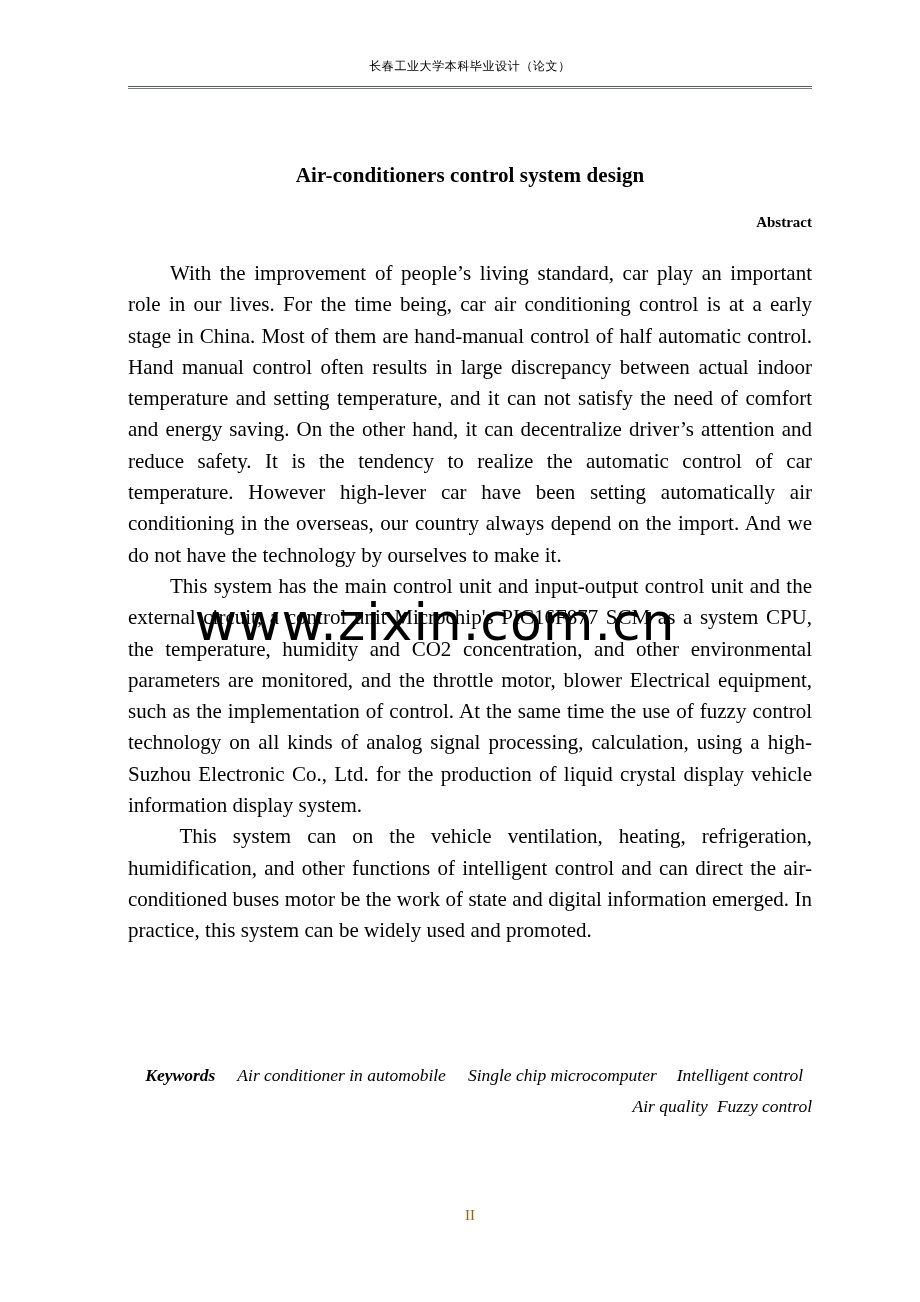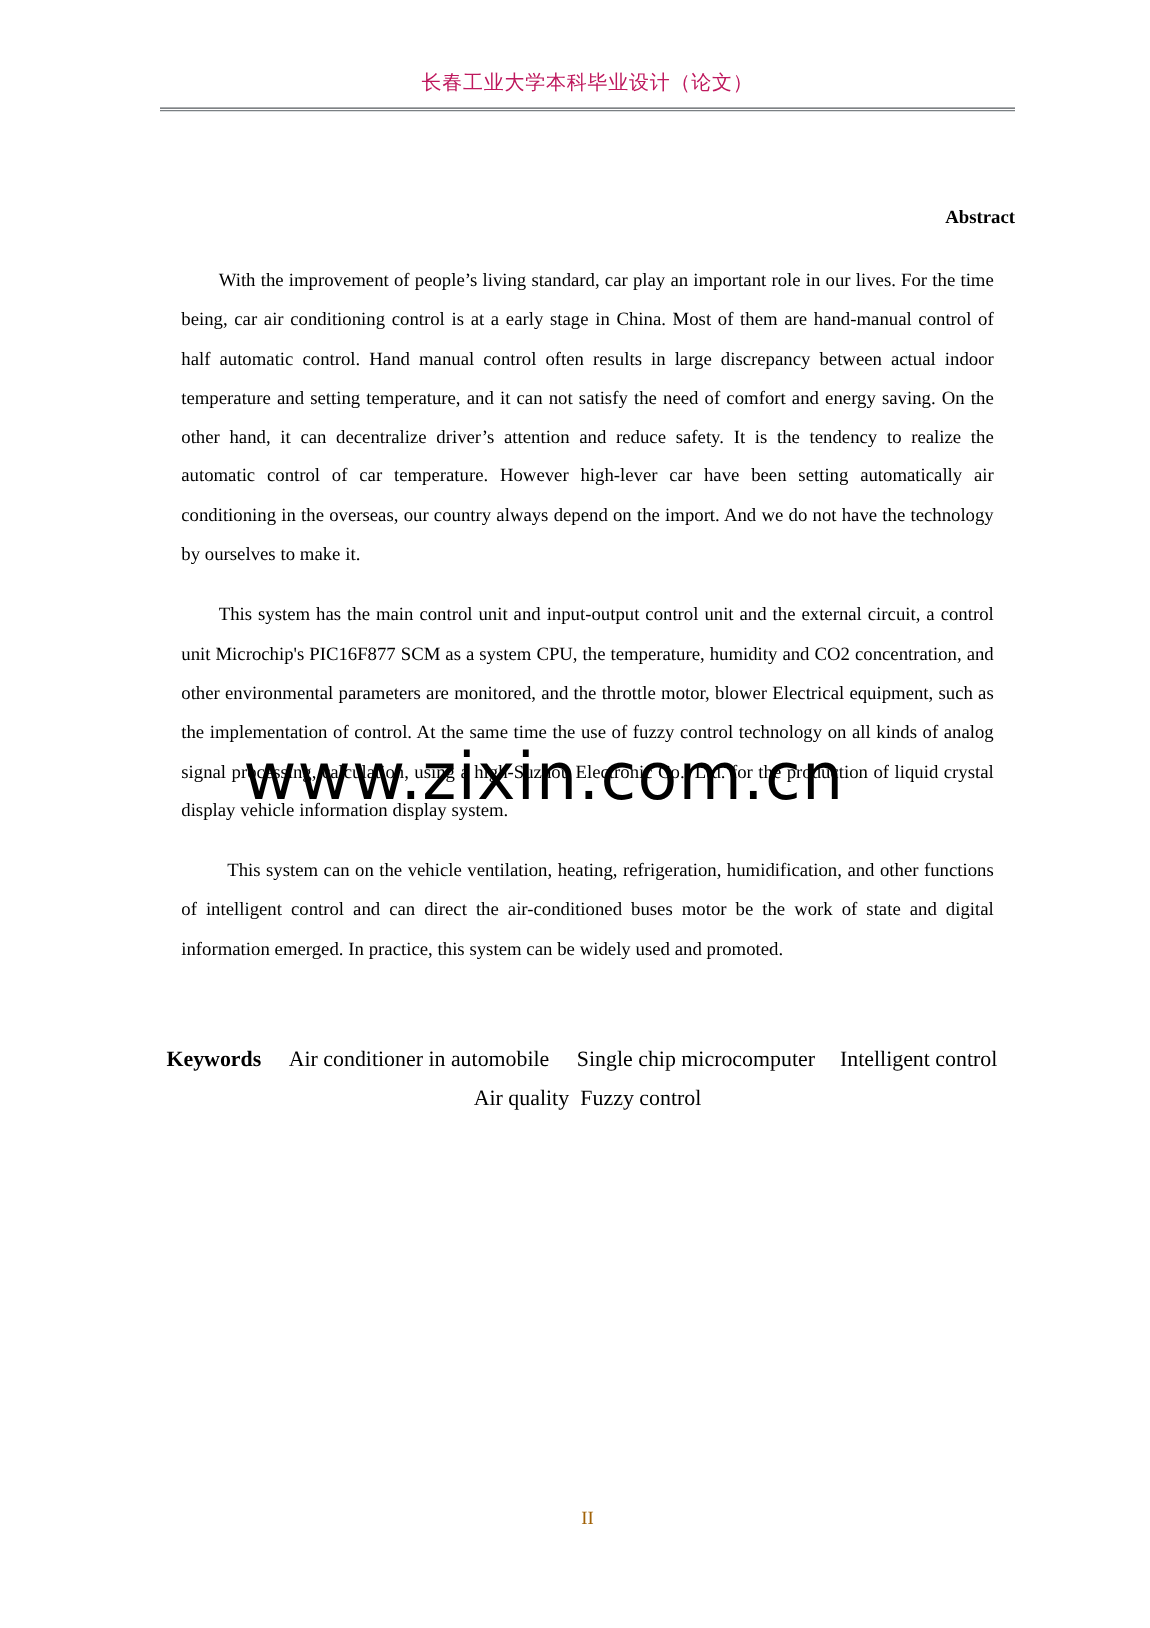"长春工业大学本科毕业设计（论文）" .page-header-text { color: #be185d -> #000000; font-size: 16px -> 12px }
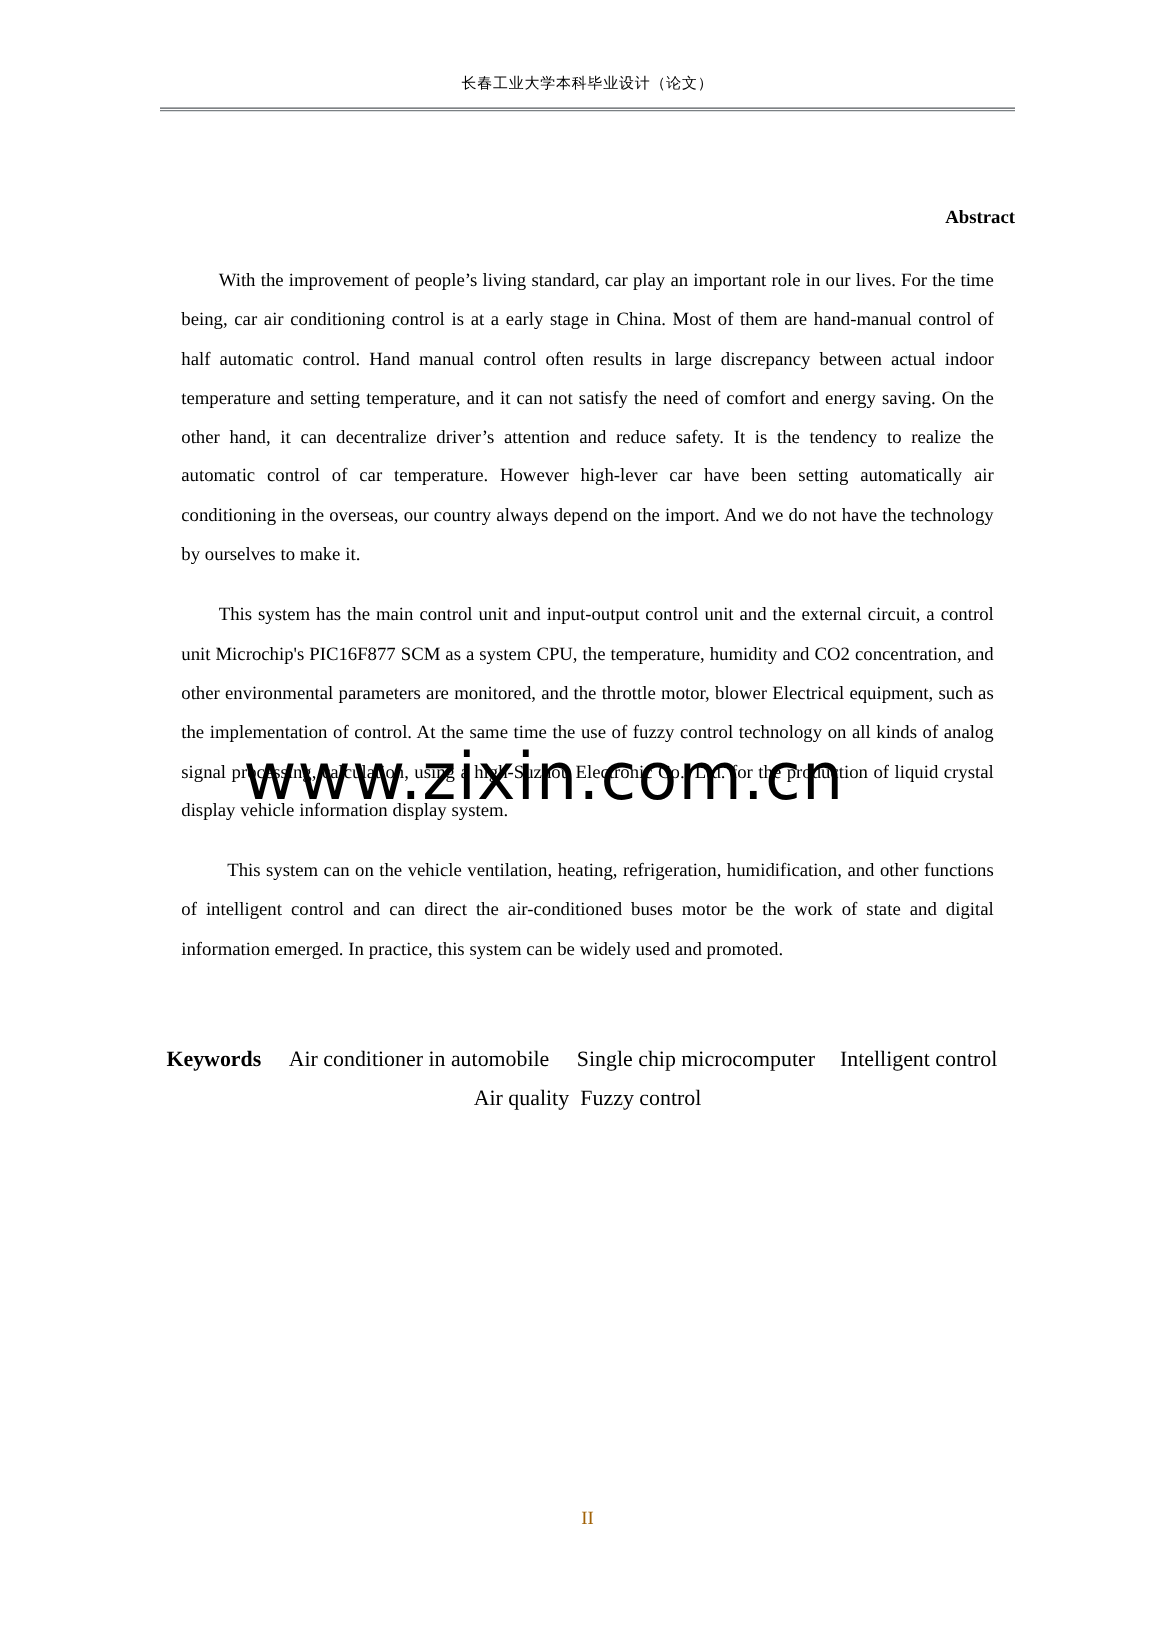"Air-conditioners control system design" h1.doc-title { html: none -> <h1>Air-conditioners control system design</h1> }
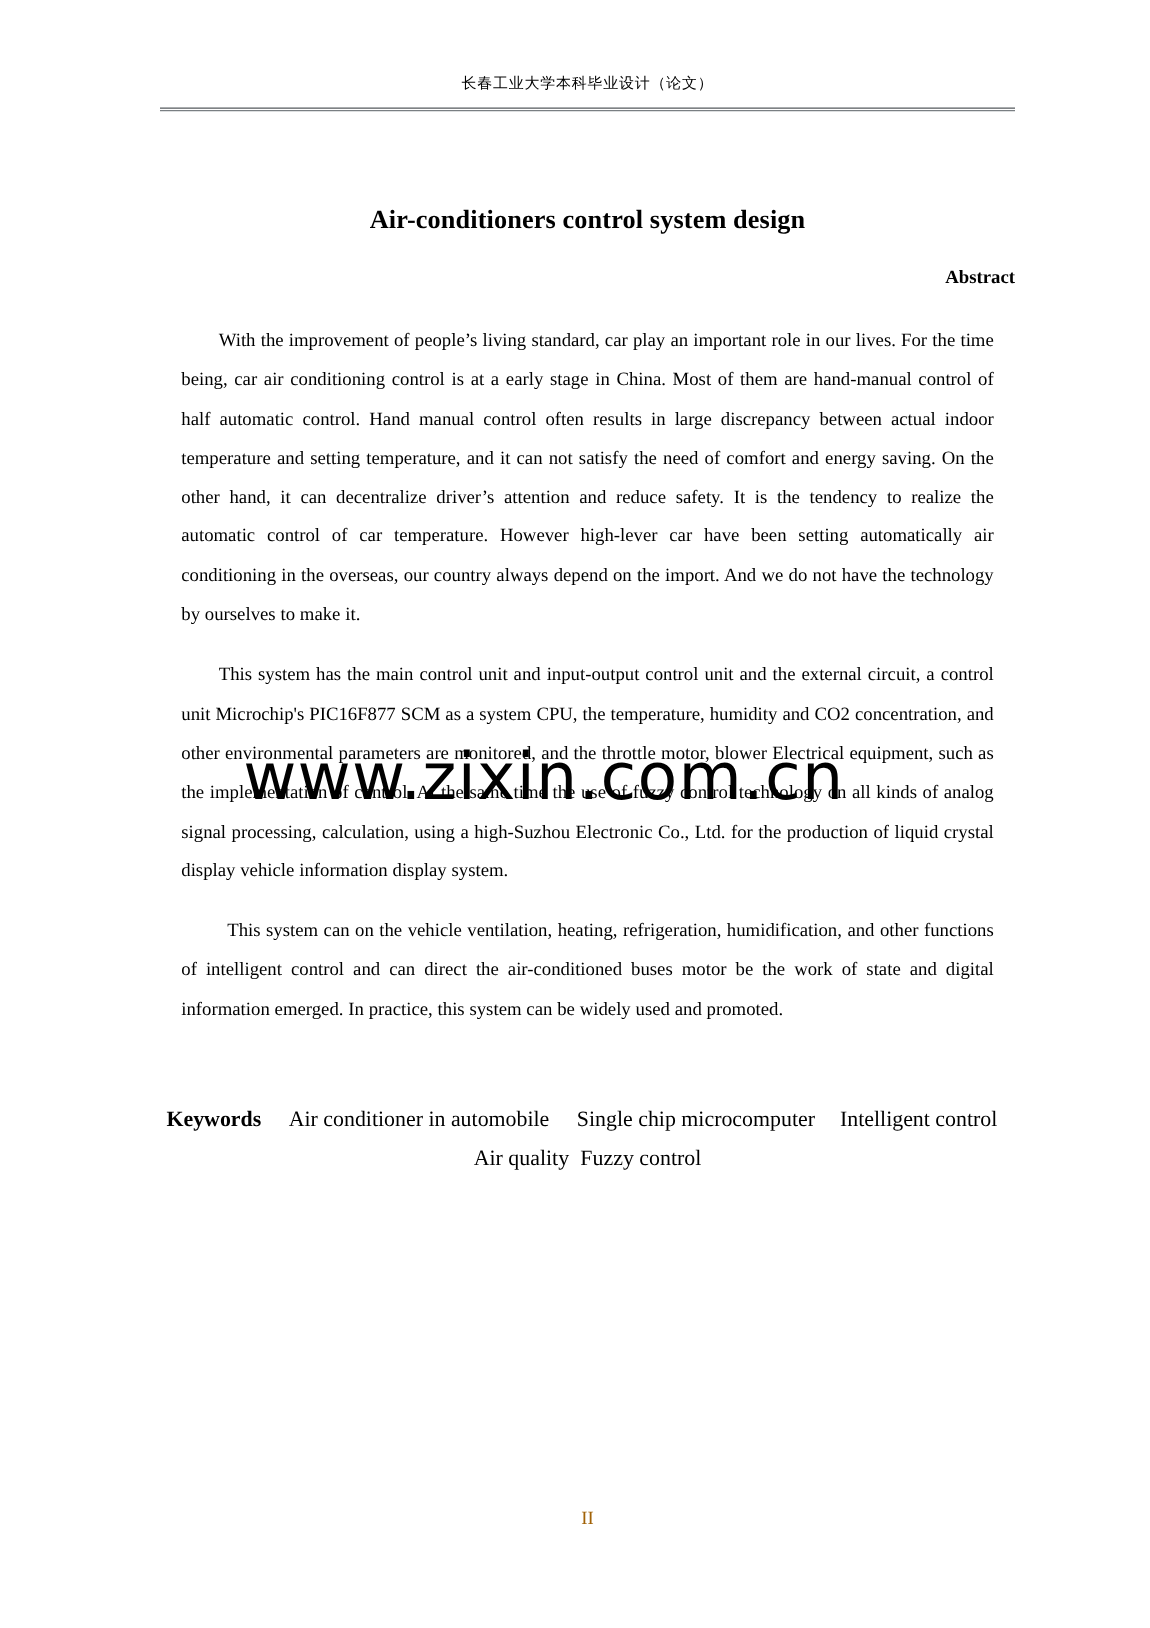"With the improvement of people’s" p.body-text { font-size: 15px -> 21px; margin: 17px -> 0 }
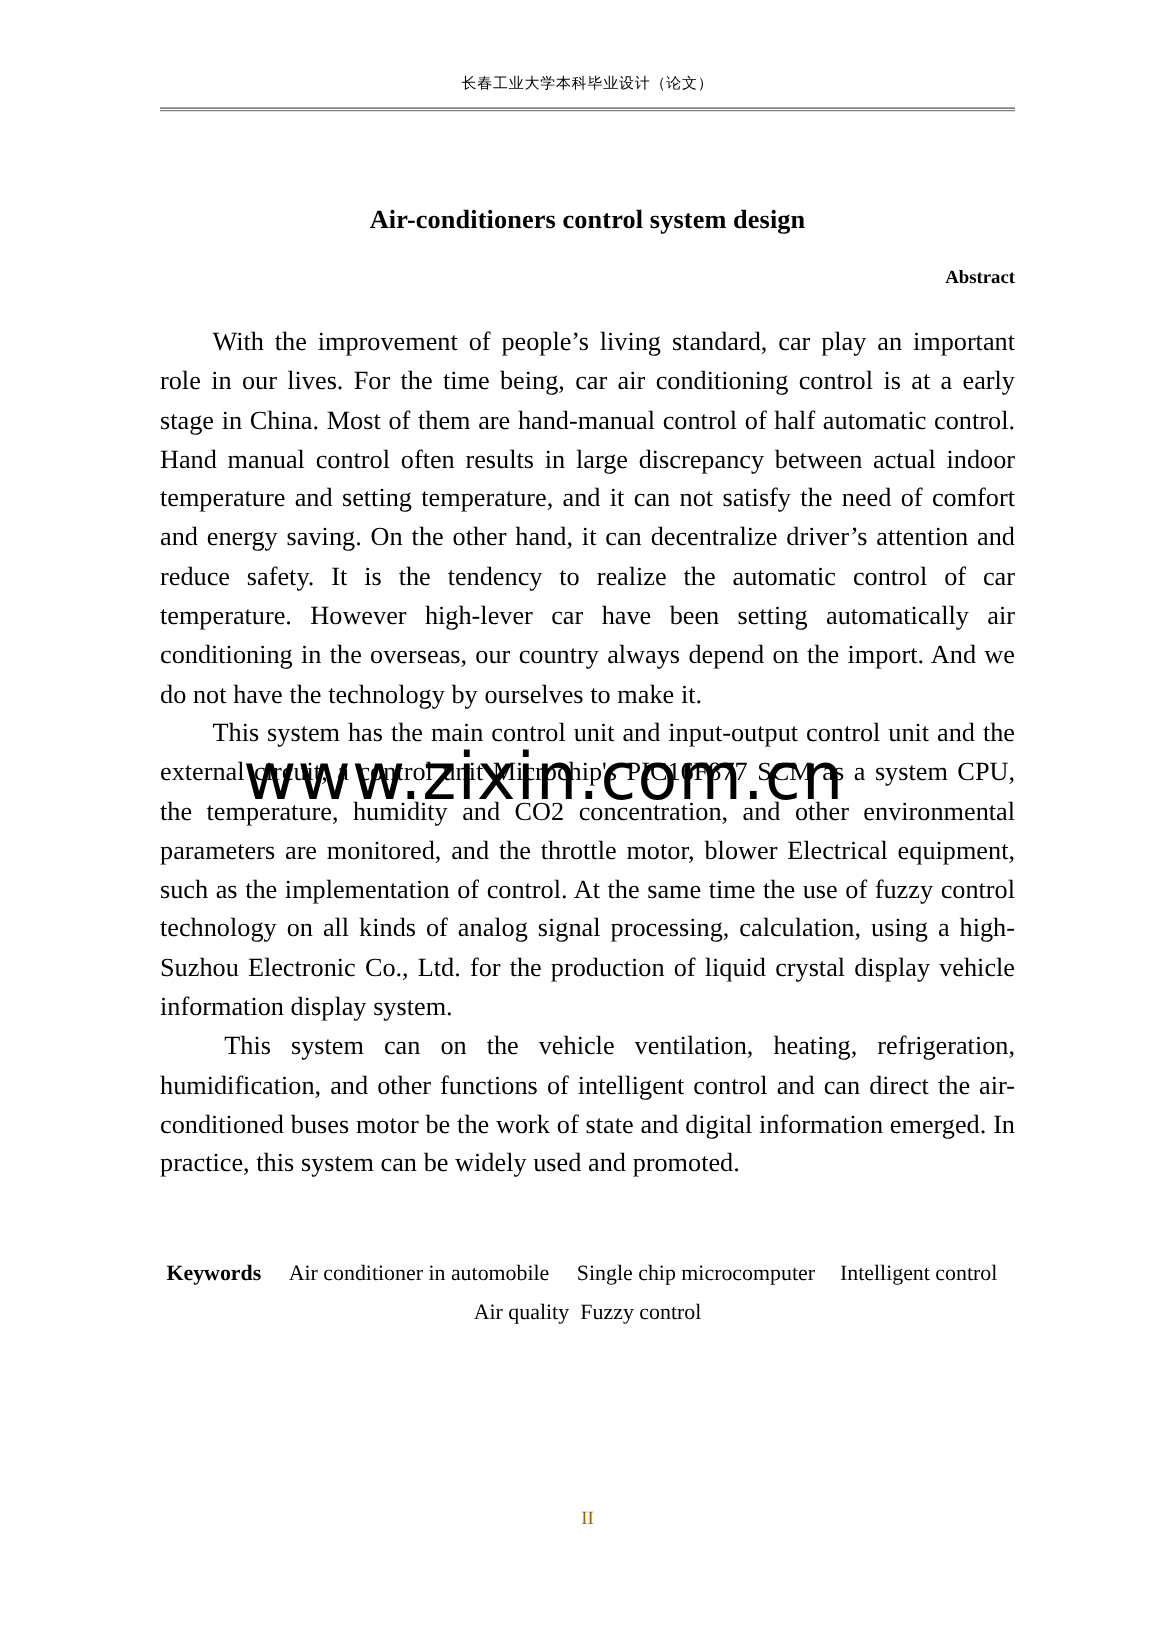"Keywords Air conditioner in automobile" .keywords-block { font-style: none -> italic; margin-top: 56px -> 113px; text-align: center -> right }
